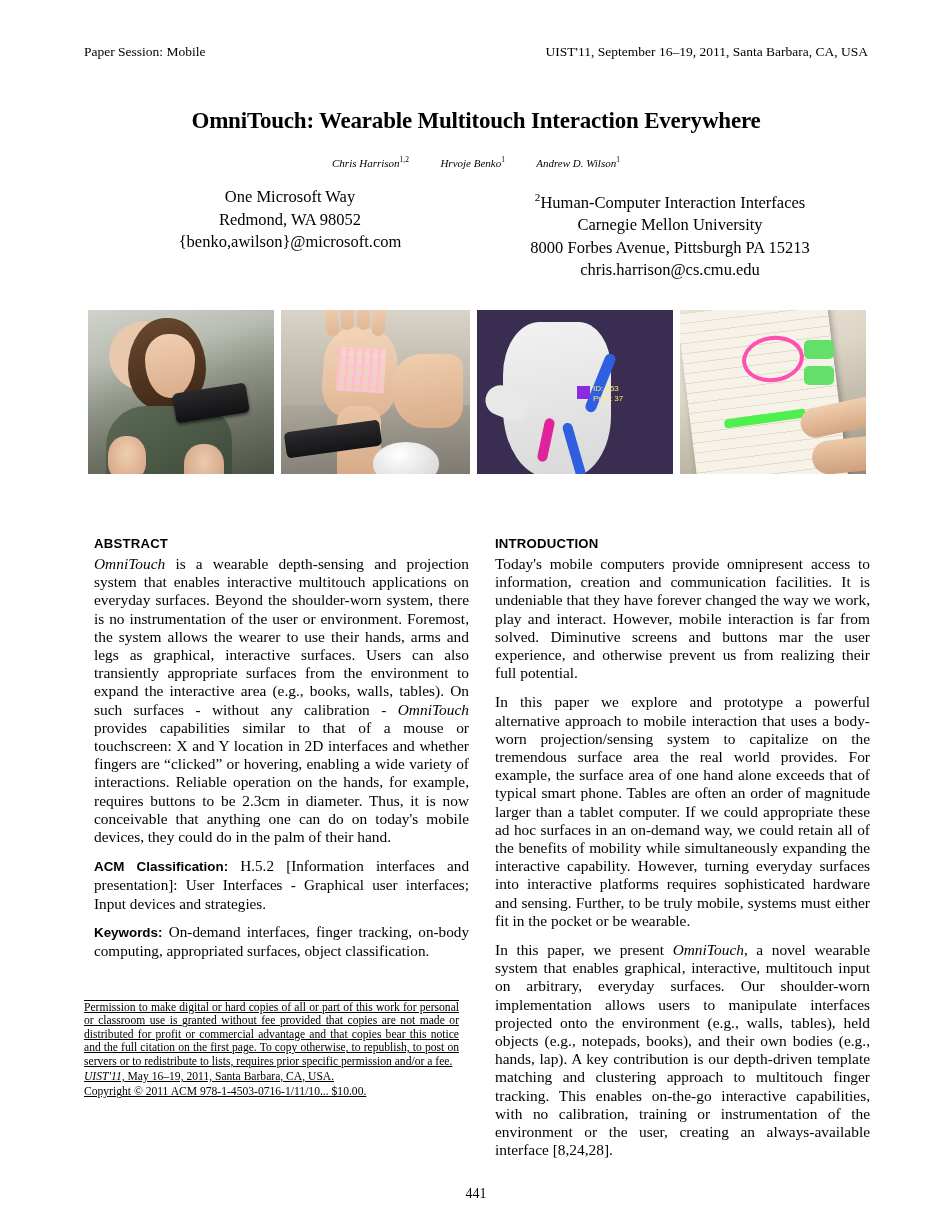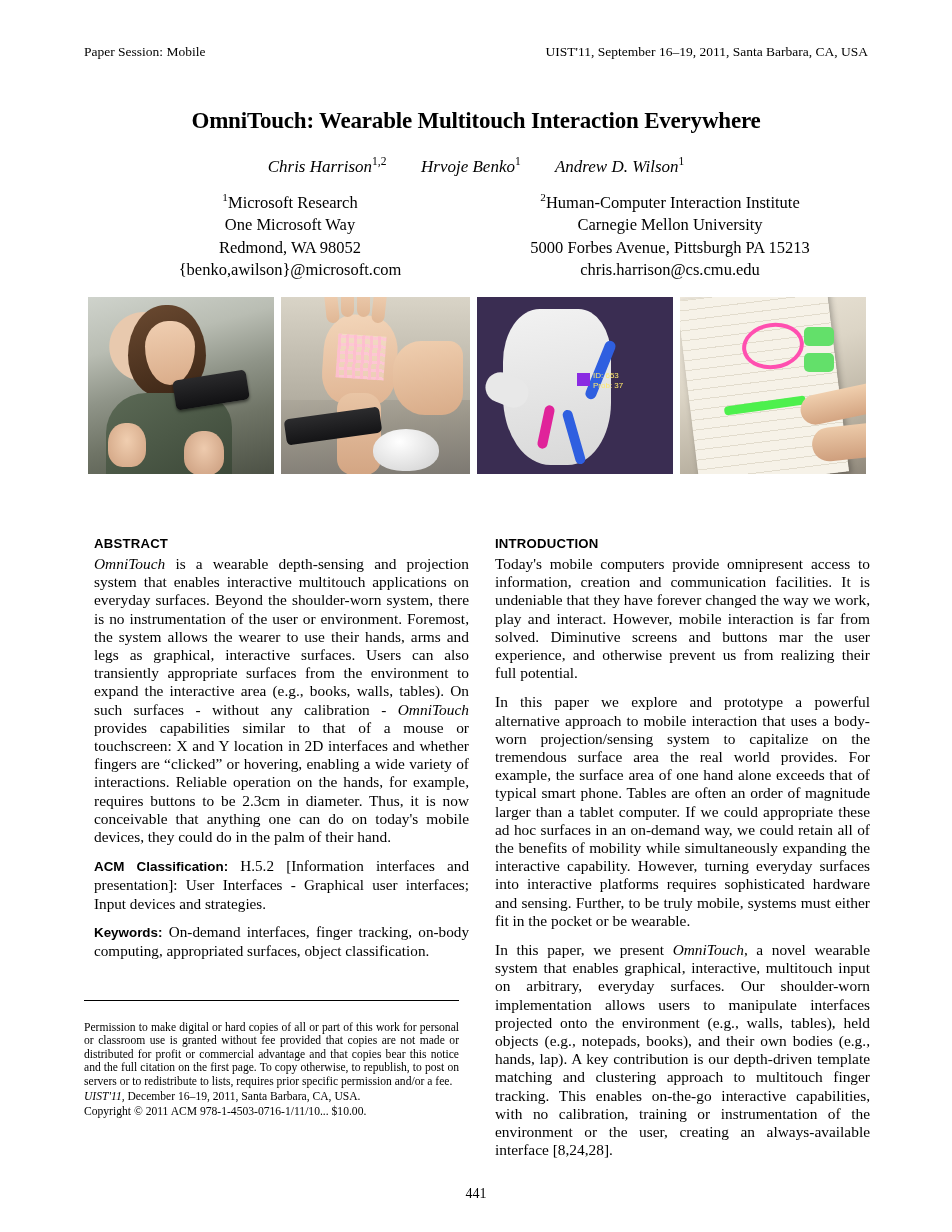"Chris Harrison1,2 Hrvoje Benko1 Andrew" .authors { font-size: 17px -> 11px }
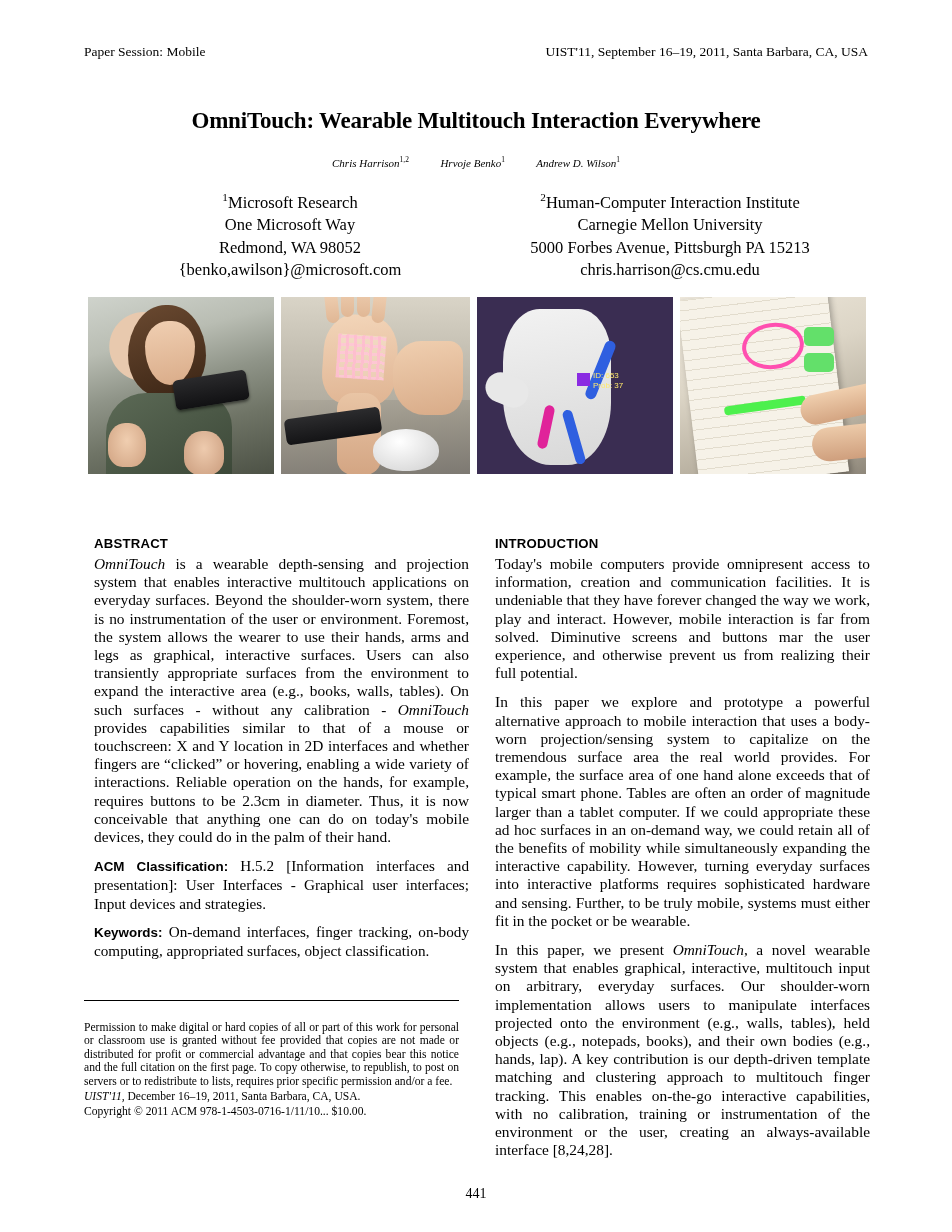"1Microsoft Research" div { html: <div><sup>1</sup><span>Microsoft Research</span></div> -> none }
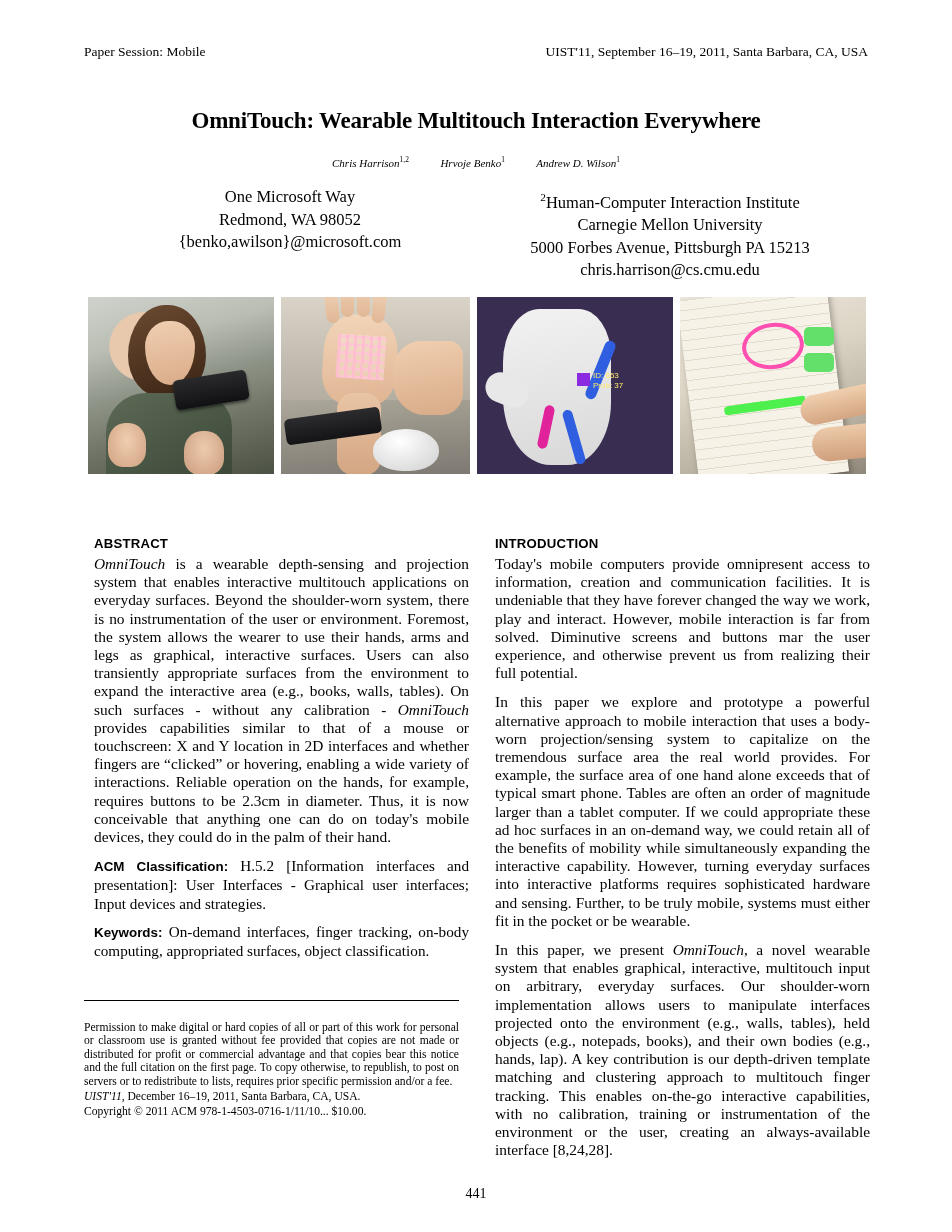"Human-Computer Interaction Institute" span { text: Institute -> Interfaces }
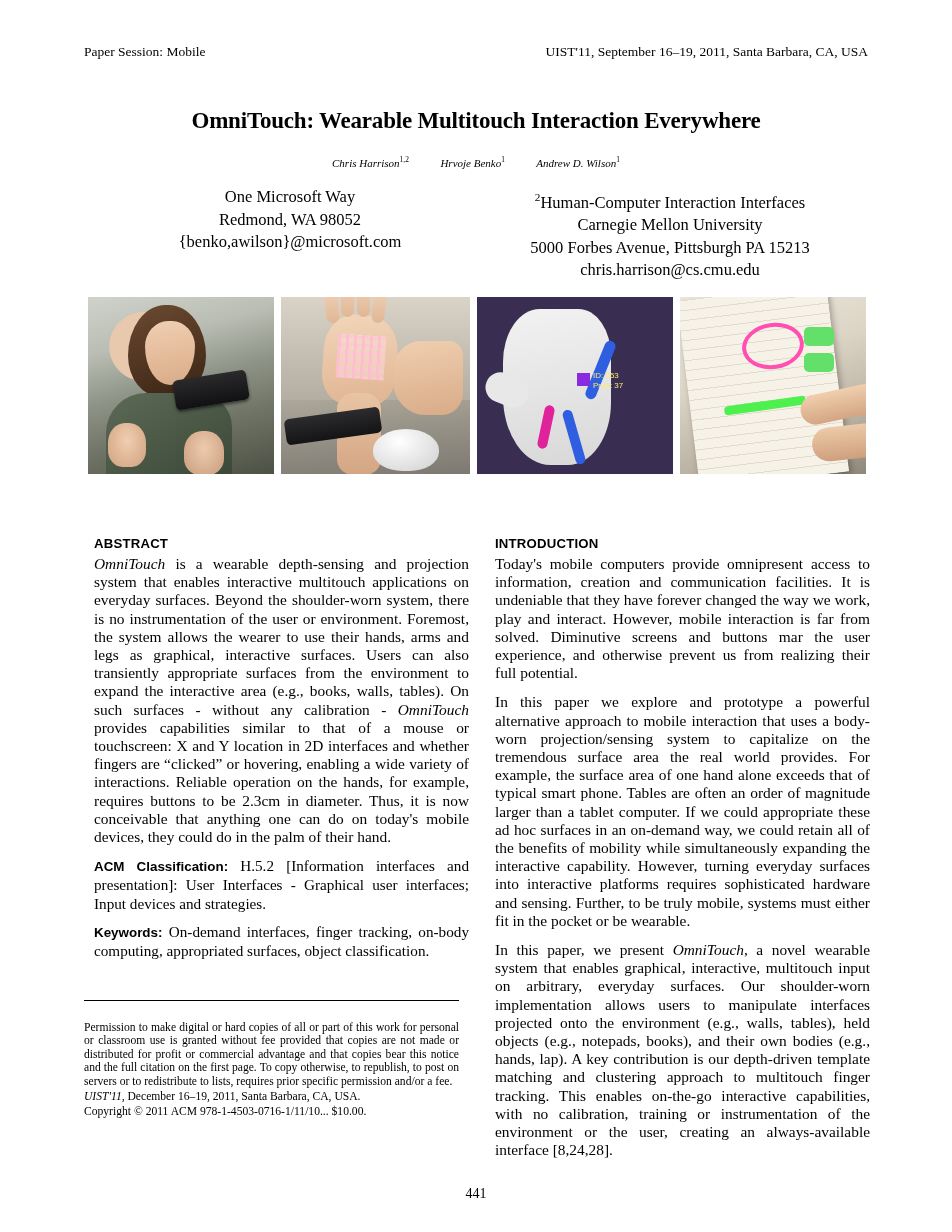"5000 Forbes Avenue, Pittsburgh PA" div { text: 5000 -> 8000 }
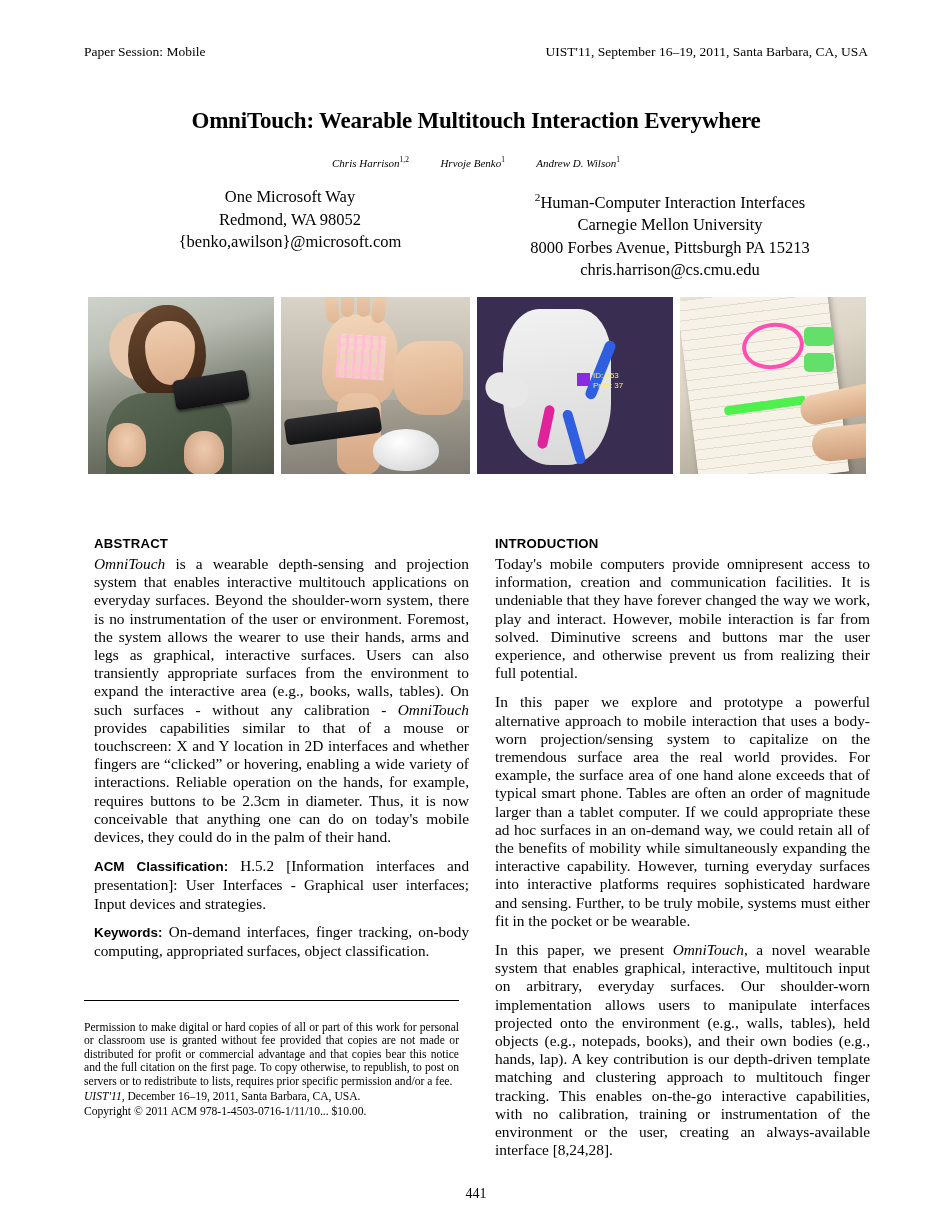"ID: 653" .fig-cell { margin-top: none -> 13px }
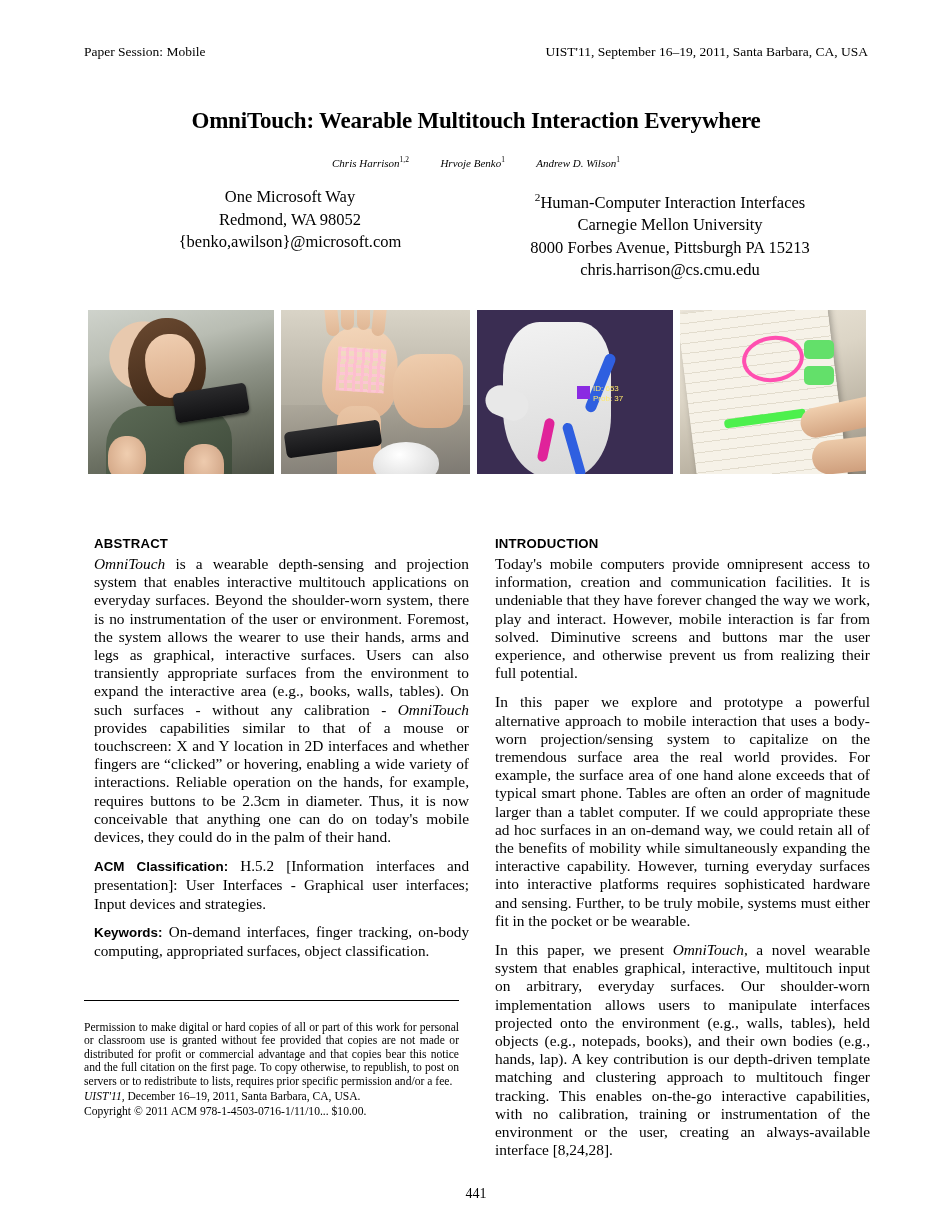"Permission to make digital or" .copyright { padding-top: 20px -> 0; text-decoration: none -> underline }
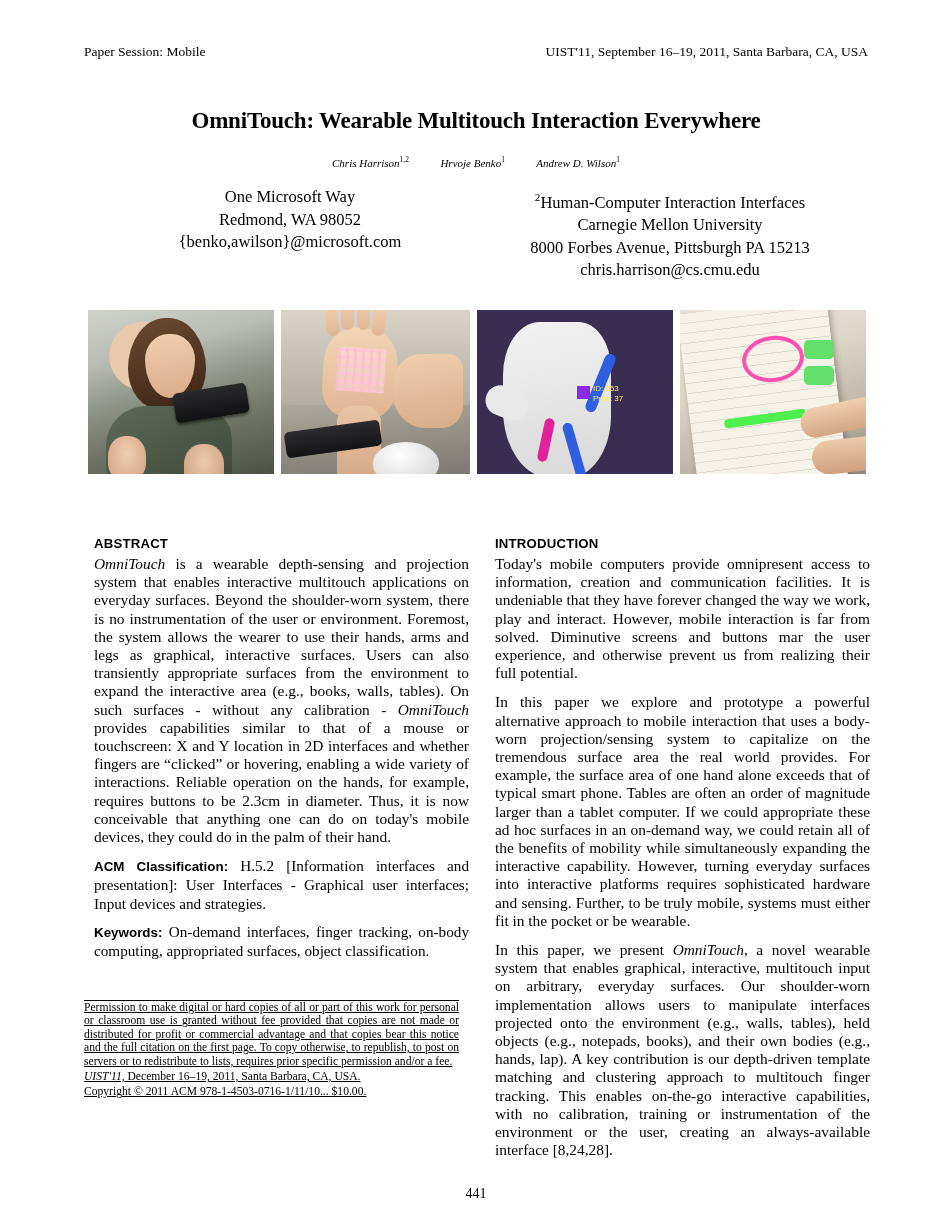"December 16–19, 2011, Santa Barbara," span { text: December -> May }
